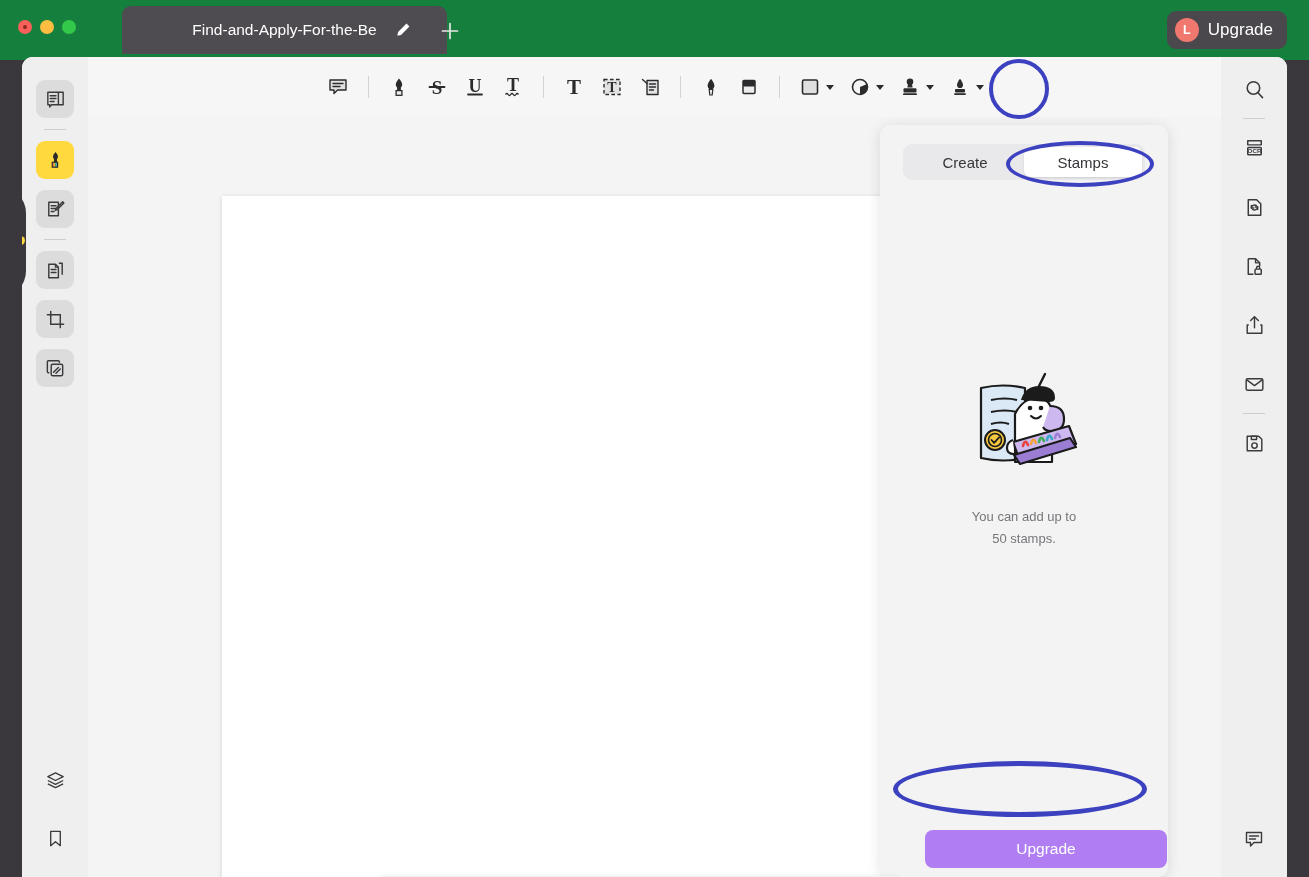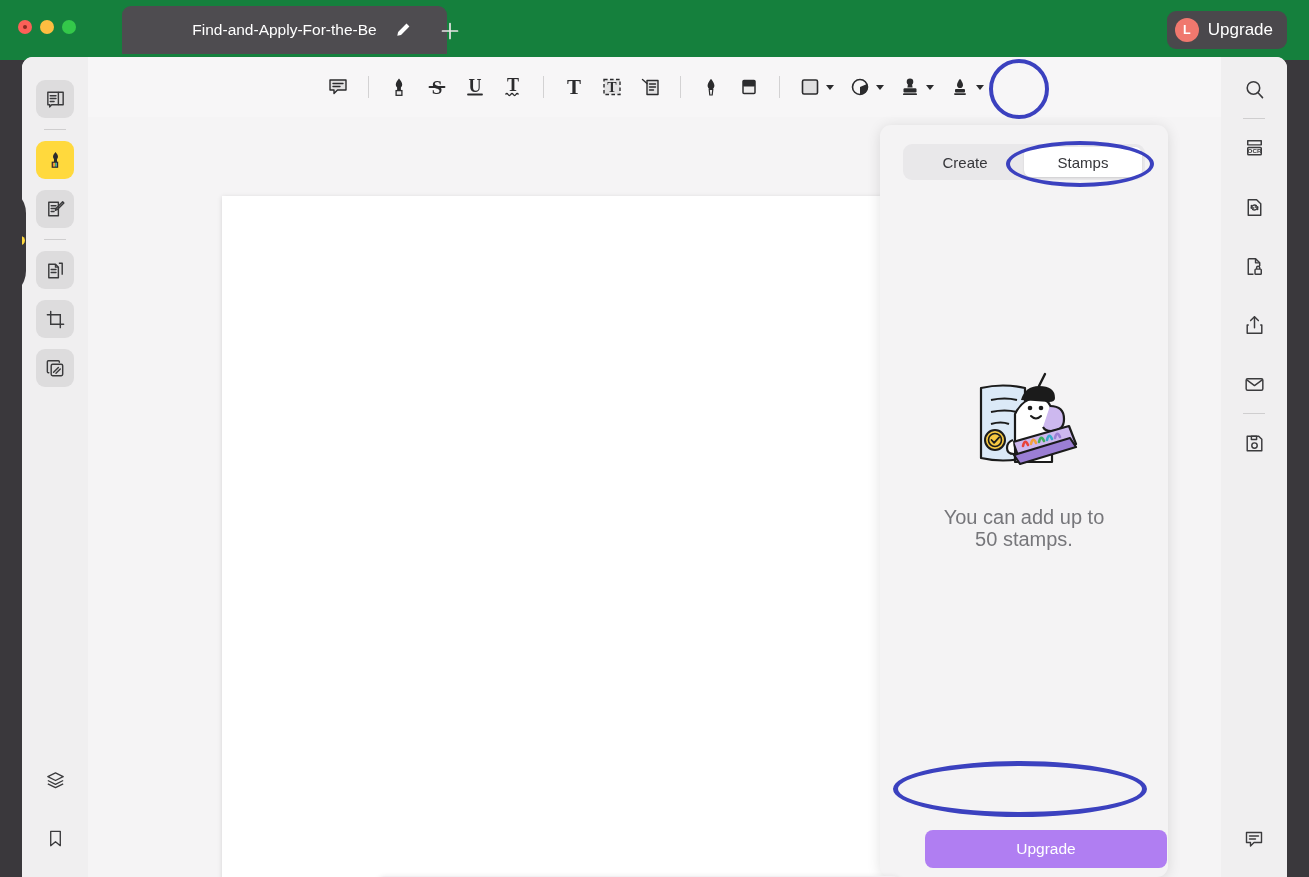"You can add up to" .empty-text { font-size: 20px -> 13px }
